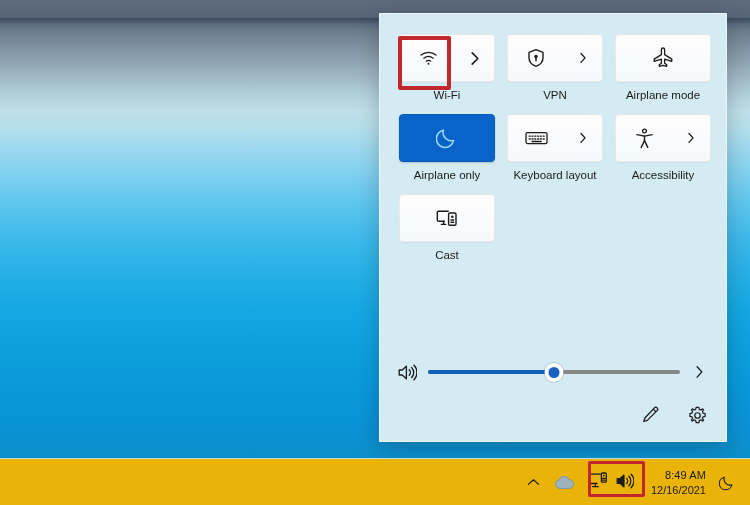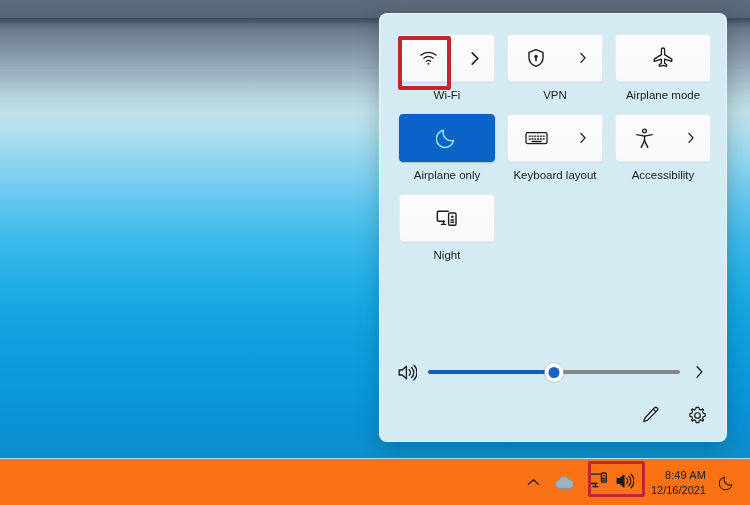"Wi-Fi" #quick-settings { border-radius: 8px -> 1px }
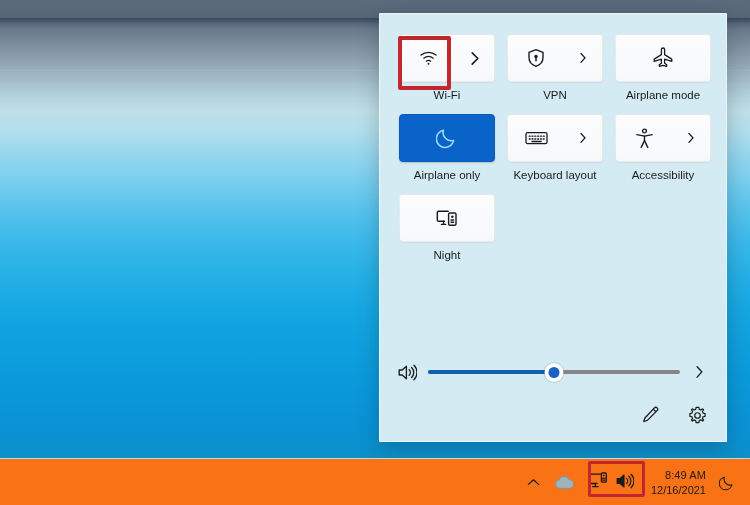"Night" div.tile-label { text: Night -> Cast }
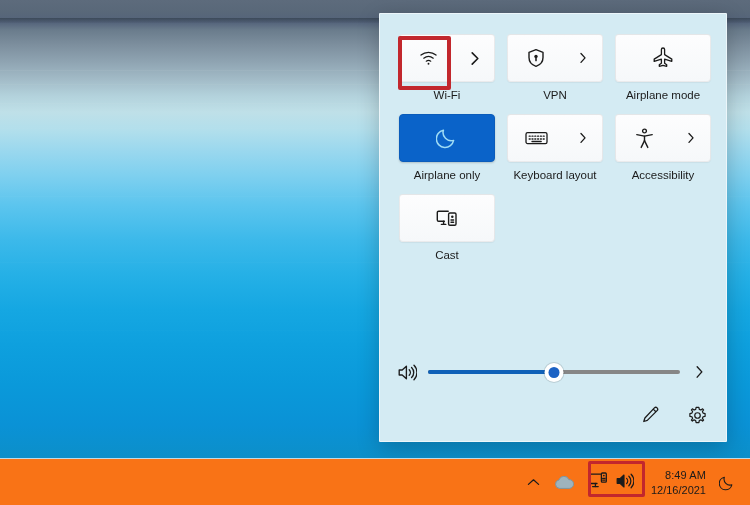"8:49 AM" #taskbar { background: #f97316 -> #eab308 }
